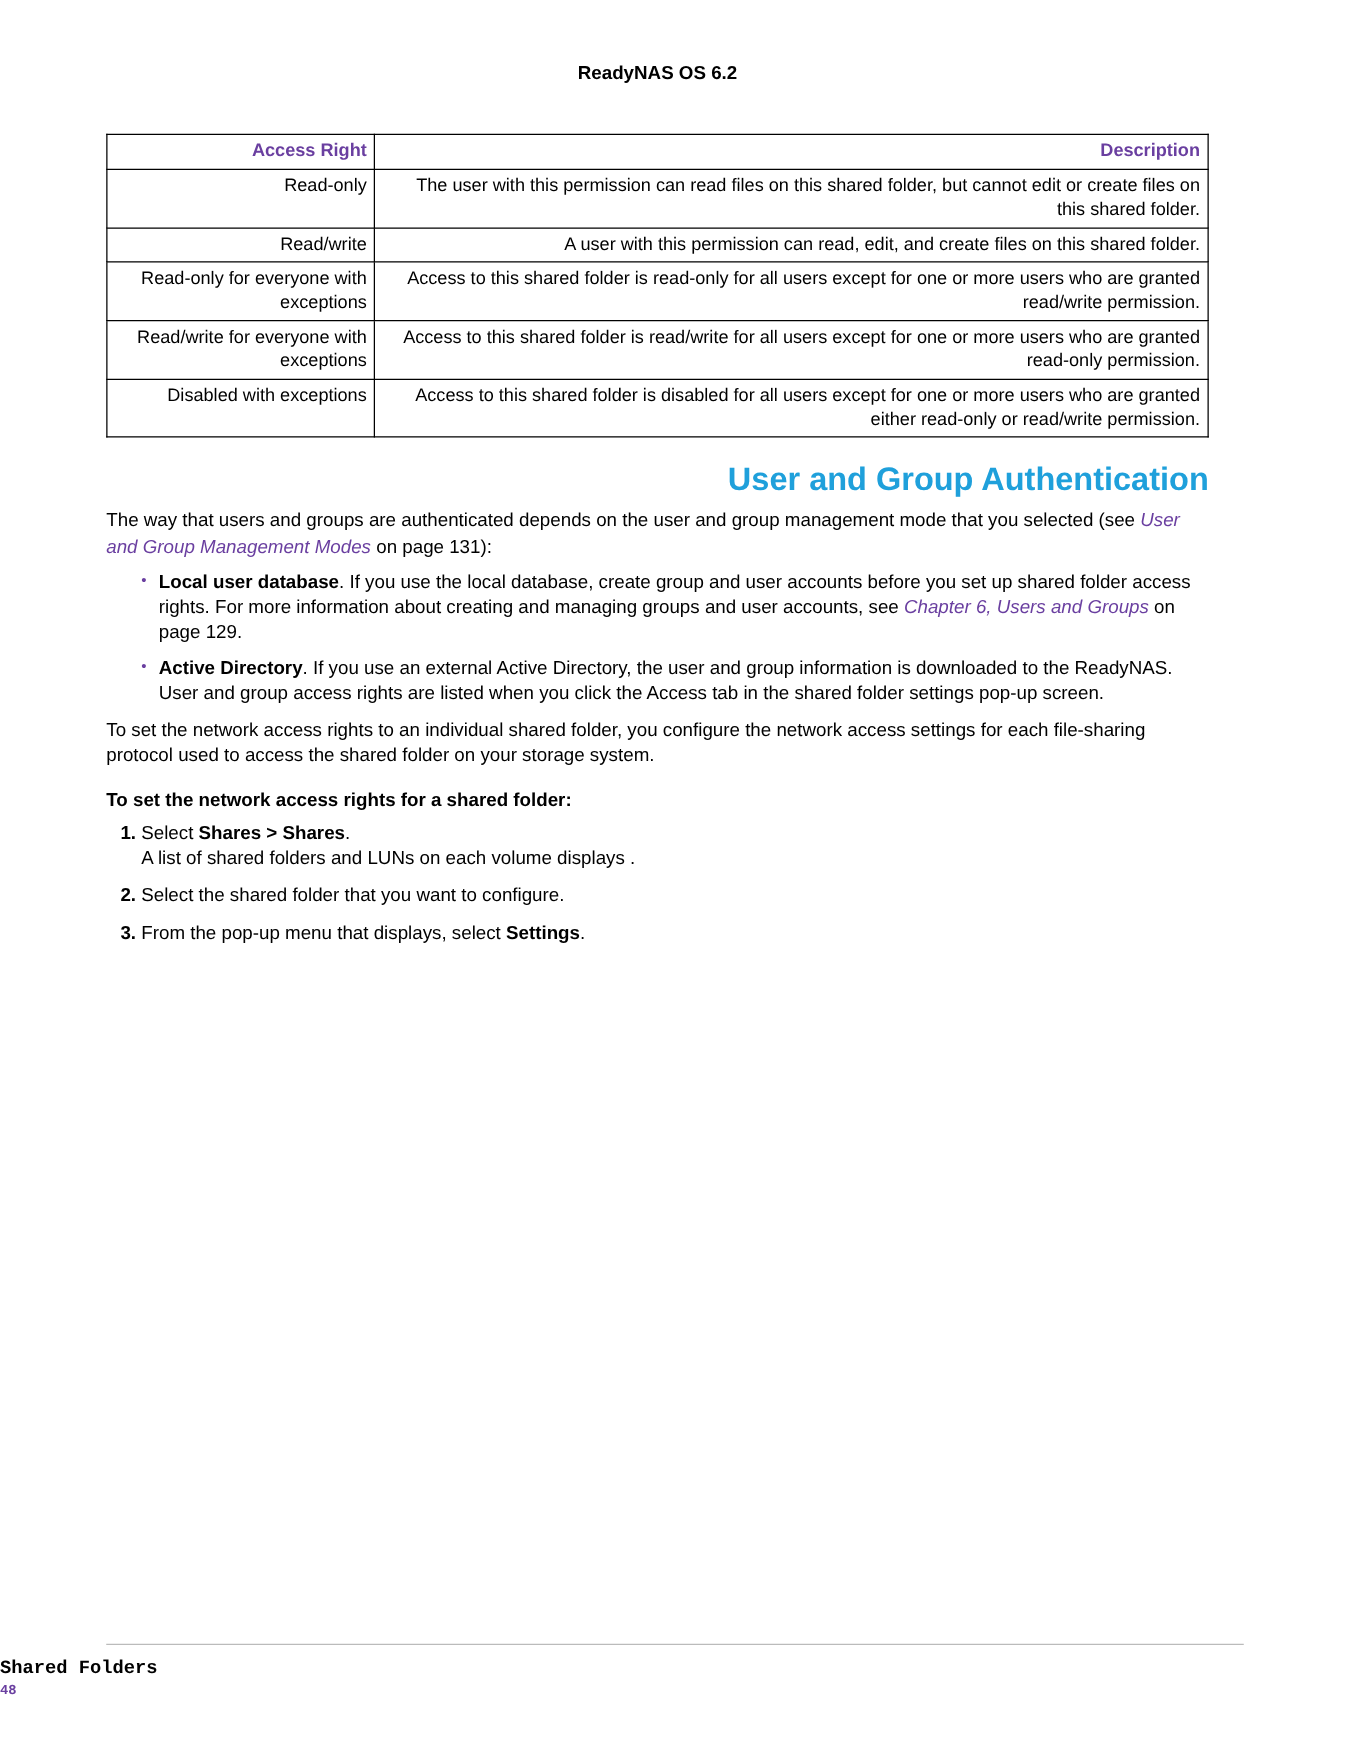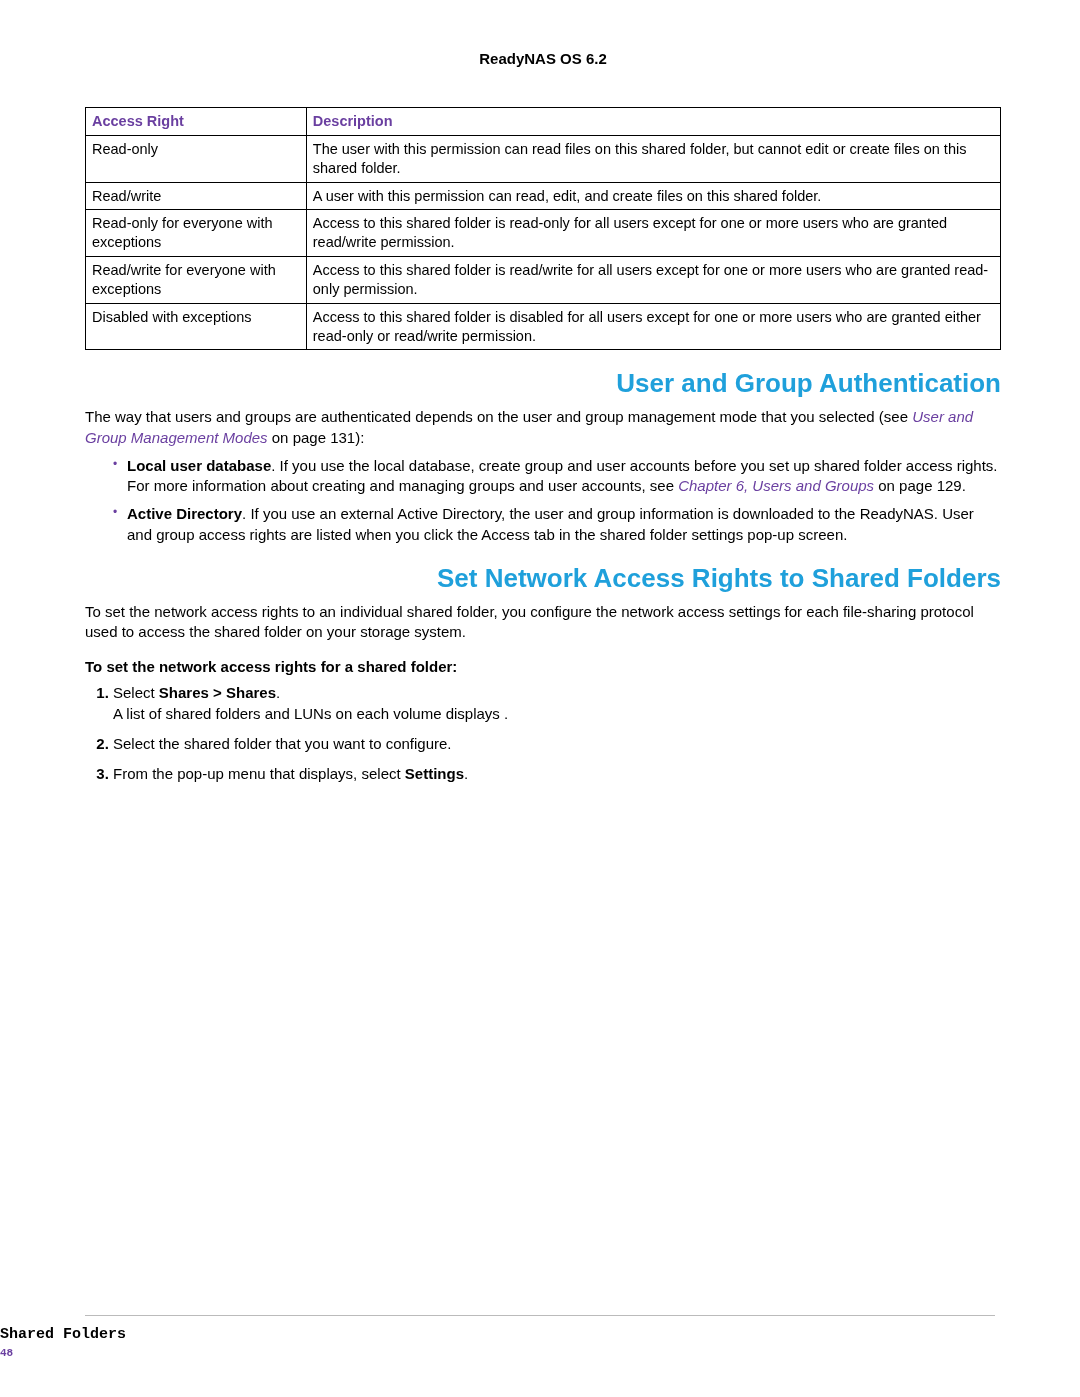"ReadyNAS OS 6.2" .page { padding: 50px 79px 30px 85px -> 50px 113px 30px 85px }
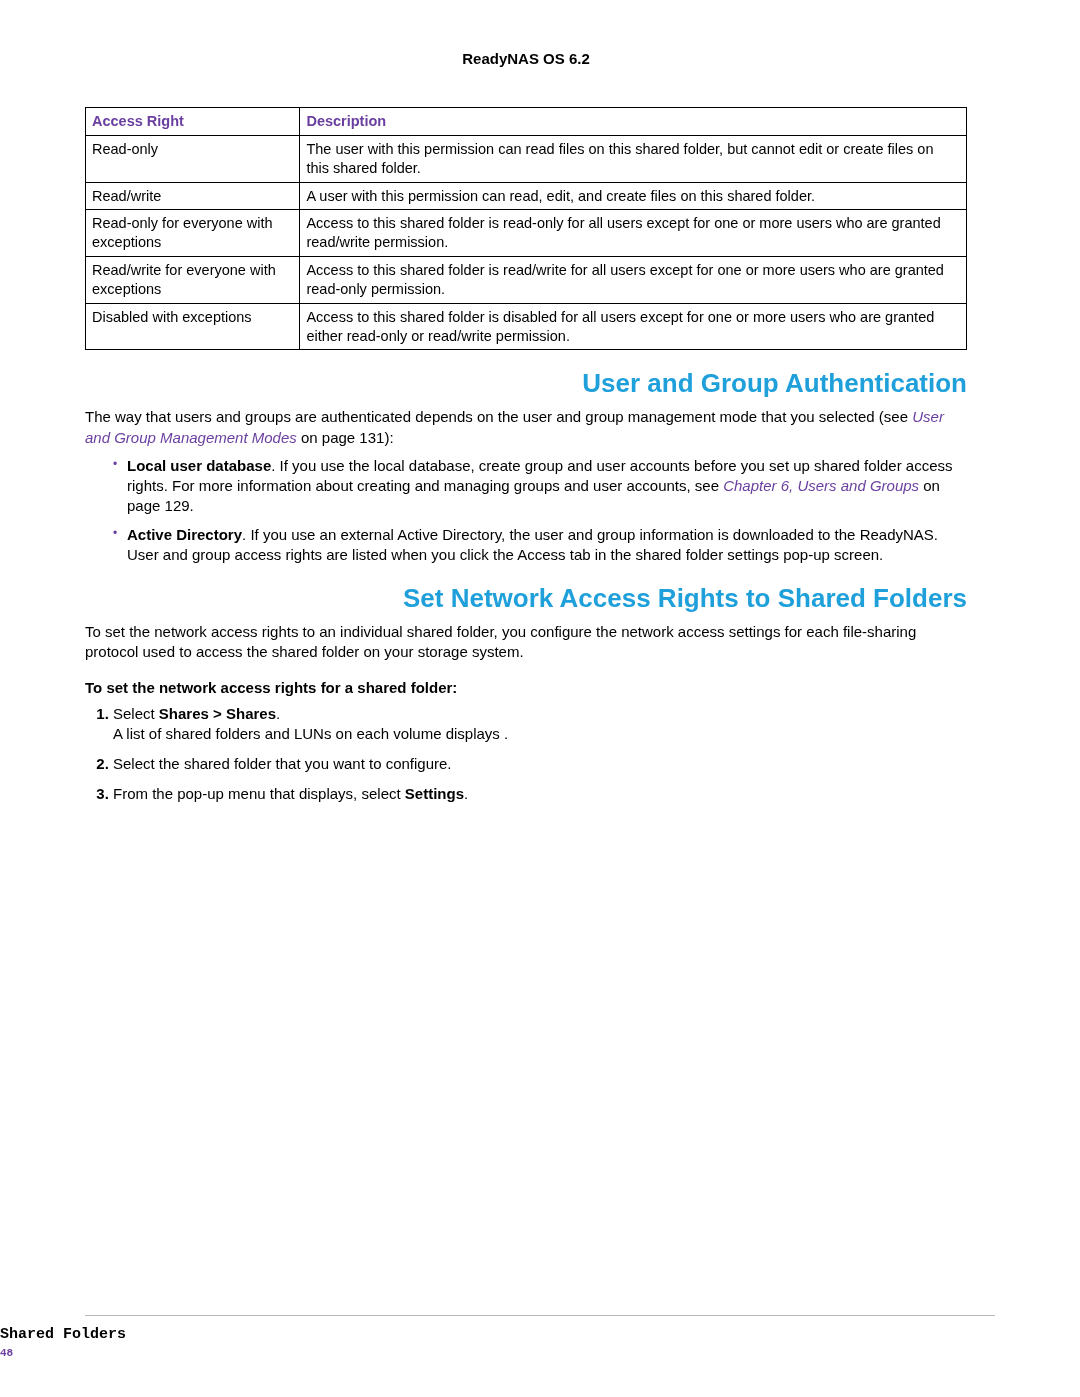"Access Right" table.access th, table.access td { text-align: left -> right }
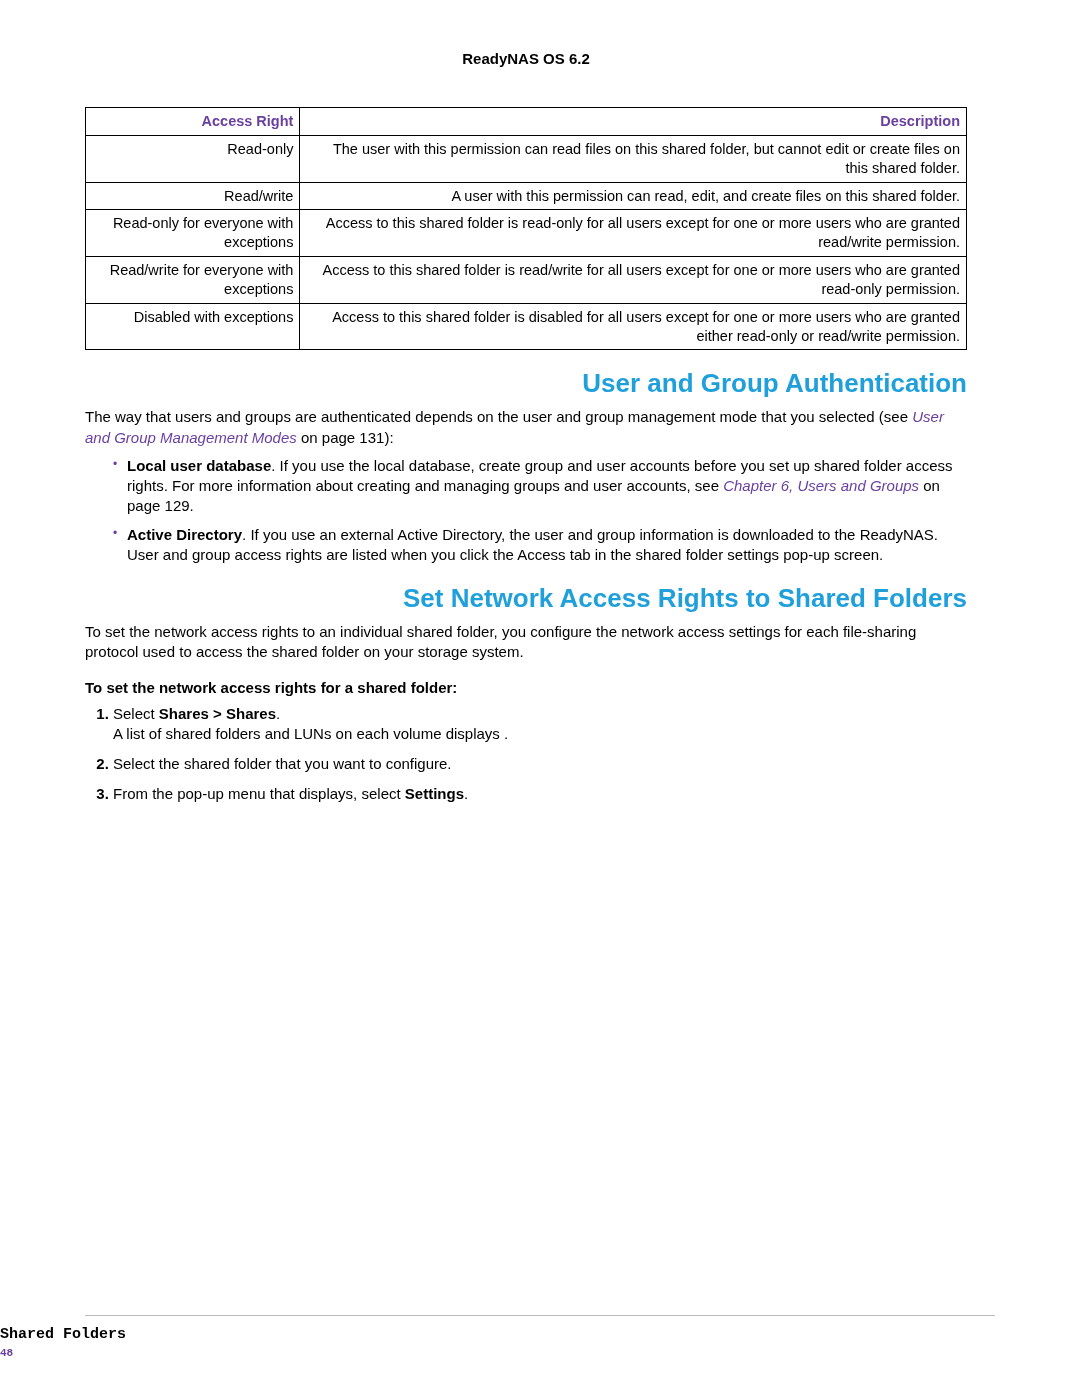"Set Network Access Rights to" h2.section { html: <h2>Set Network Access Rights to Shared Folders</h2> -> none }
